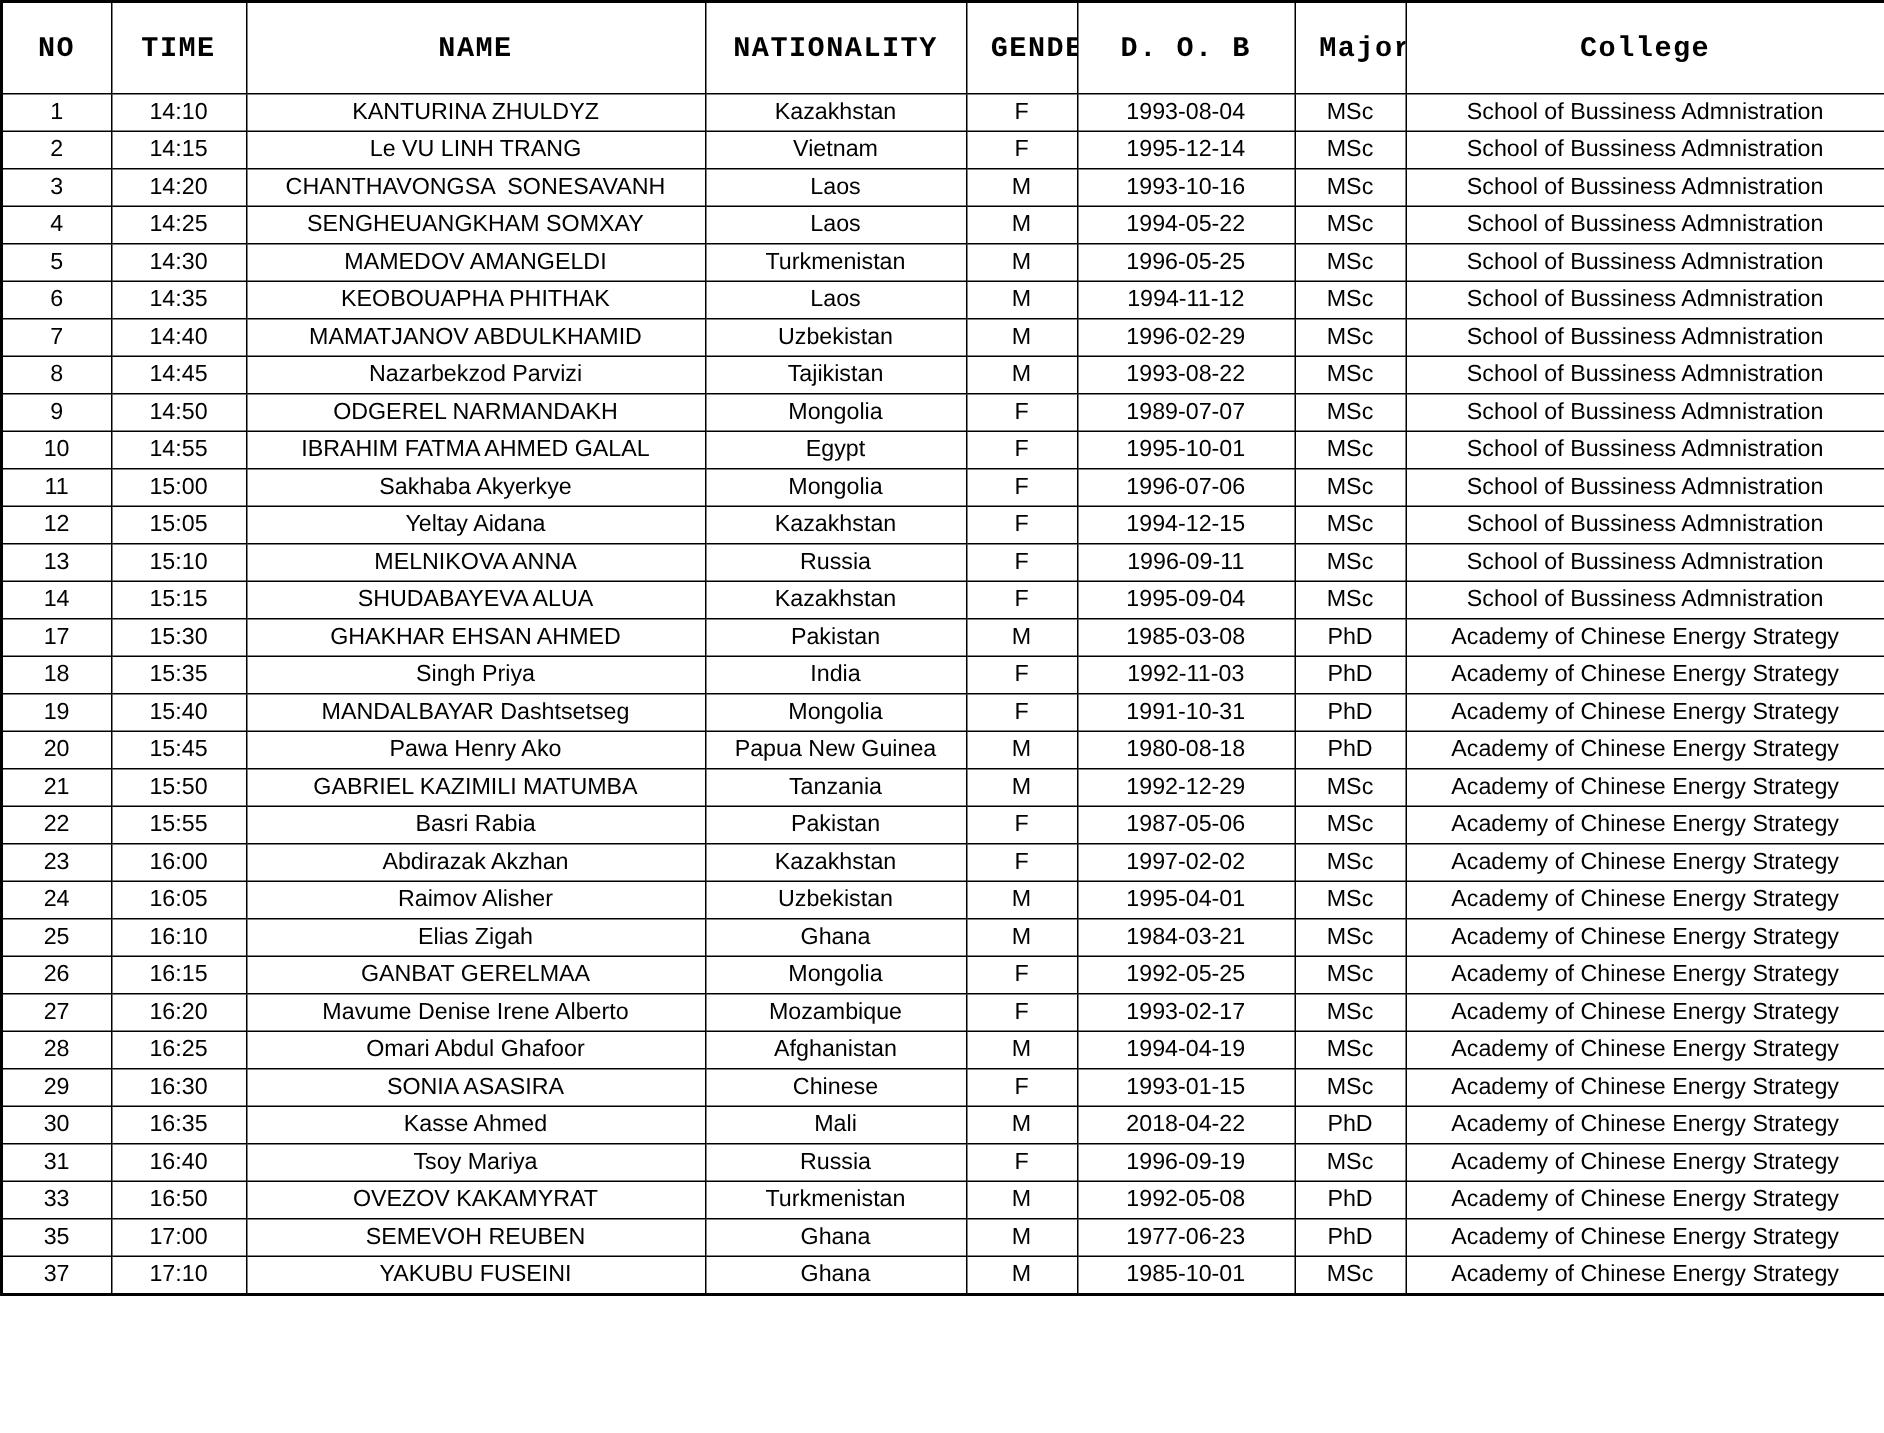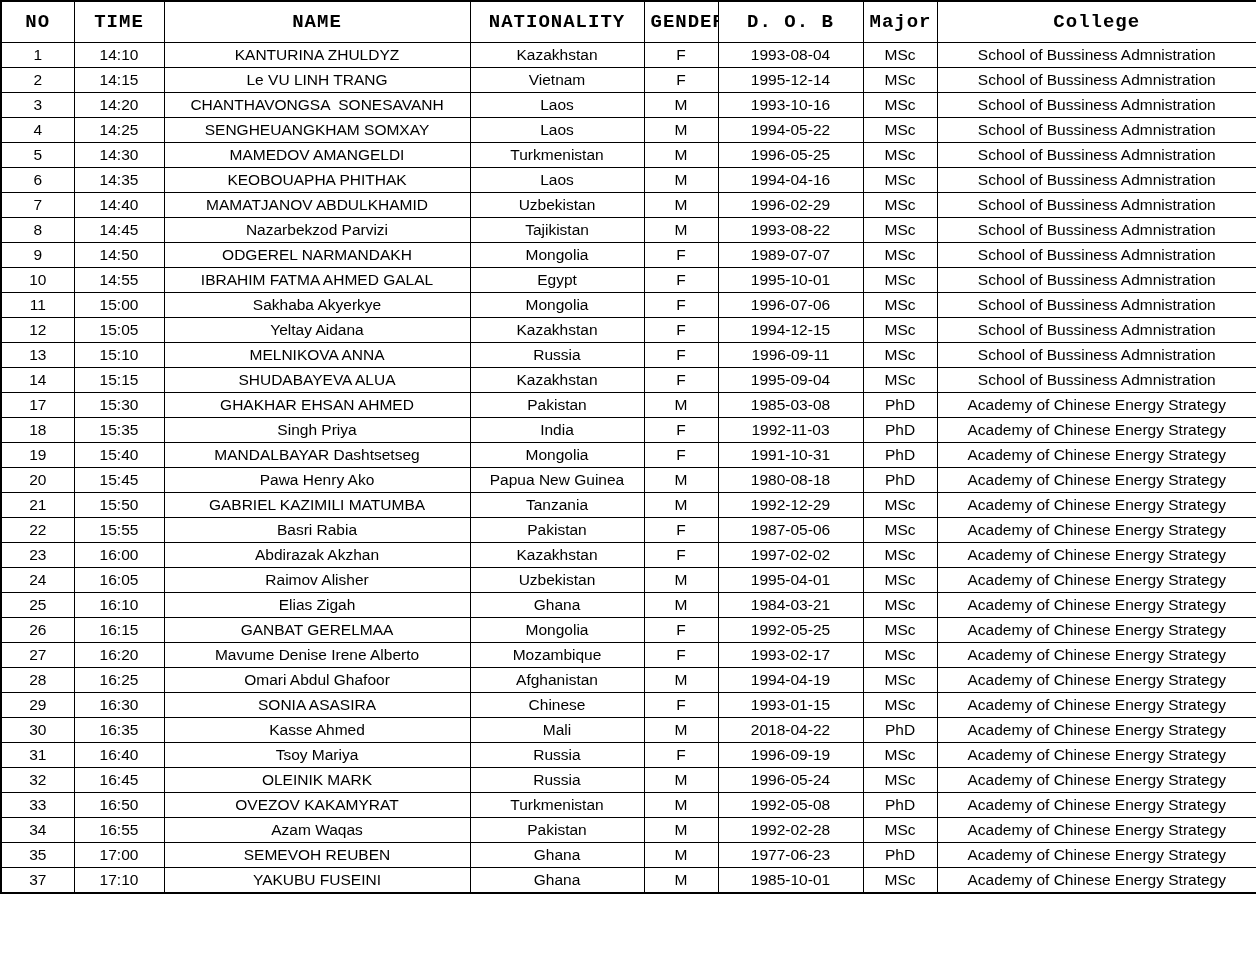"NO" table.roster th { padding: 6px -> 16px }
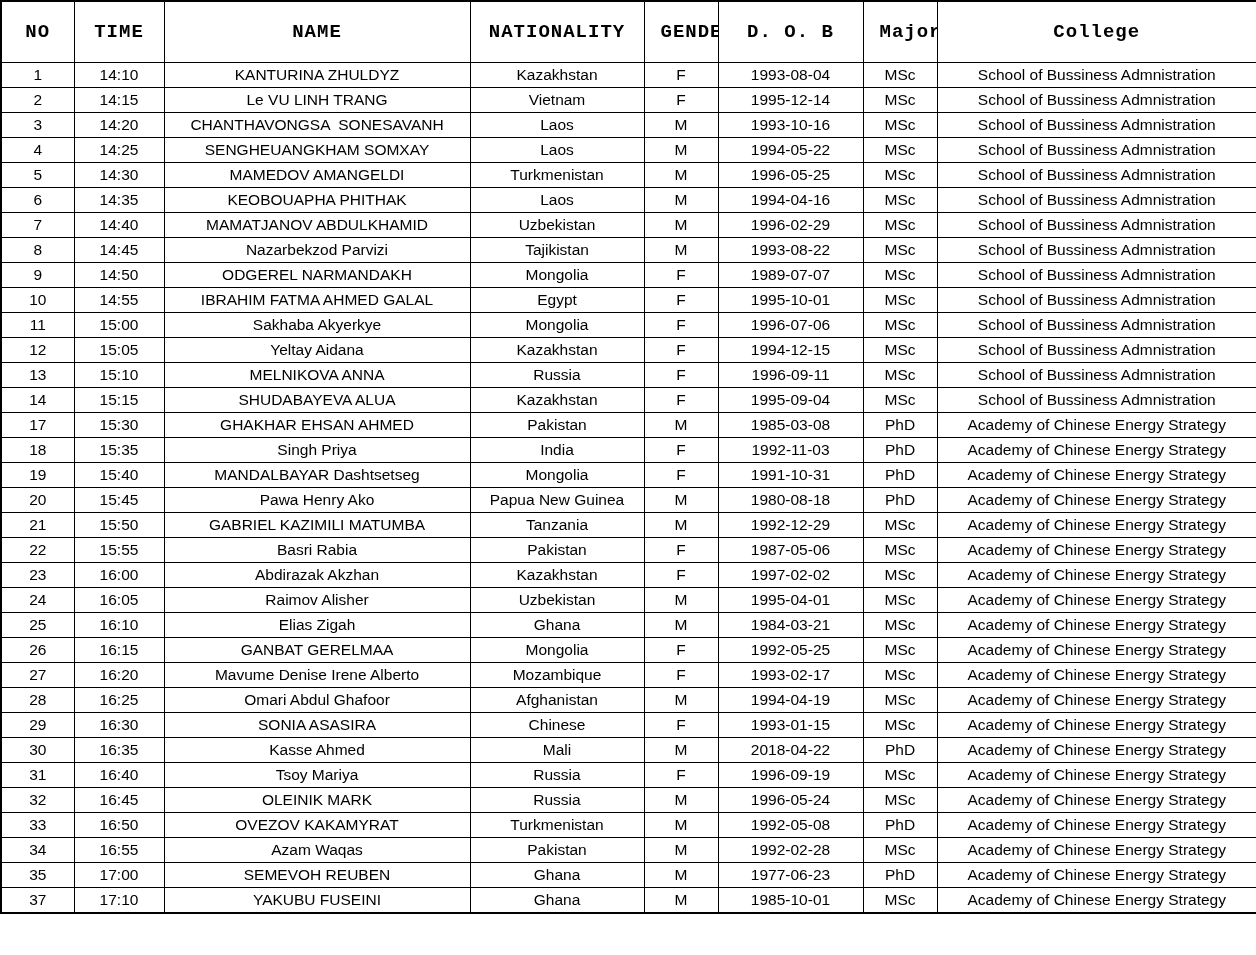"1994-04-16" td { text: 1994-04-16 -> 1994-11-12 }
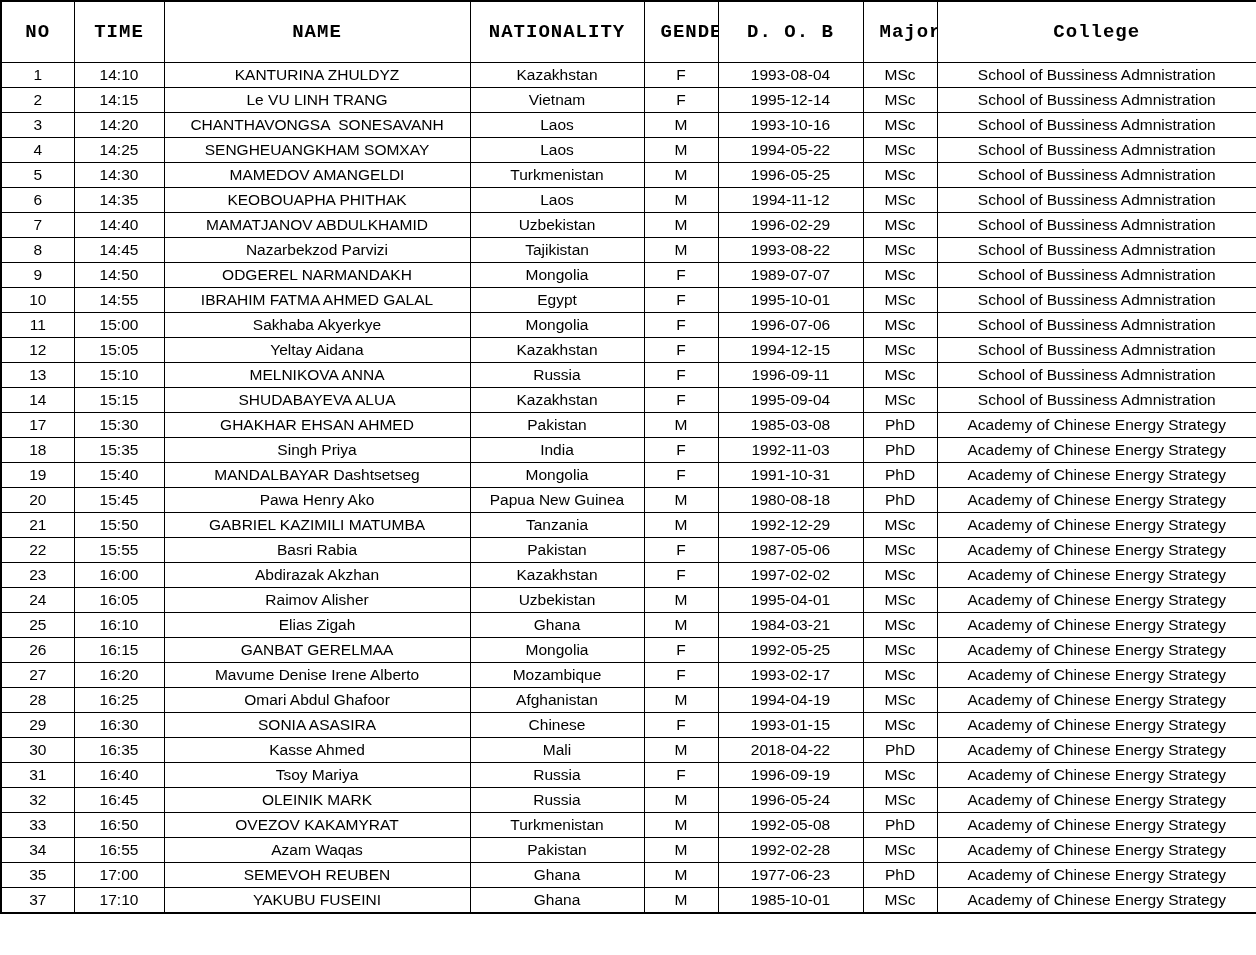"32" tr { html: <tr> <td>32</td> <td>16:45</td> <td>OLEINIK MARK</td> <td>Russia</td> <td>M</td> <td>1996-05-24</td> <td>MSc</td> <td>Academy of Chinese Energy Strategy</td> </tr> -> none }
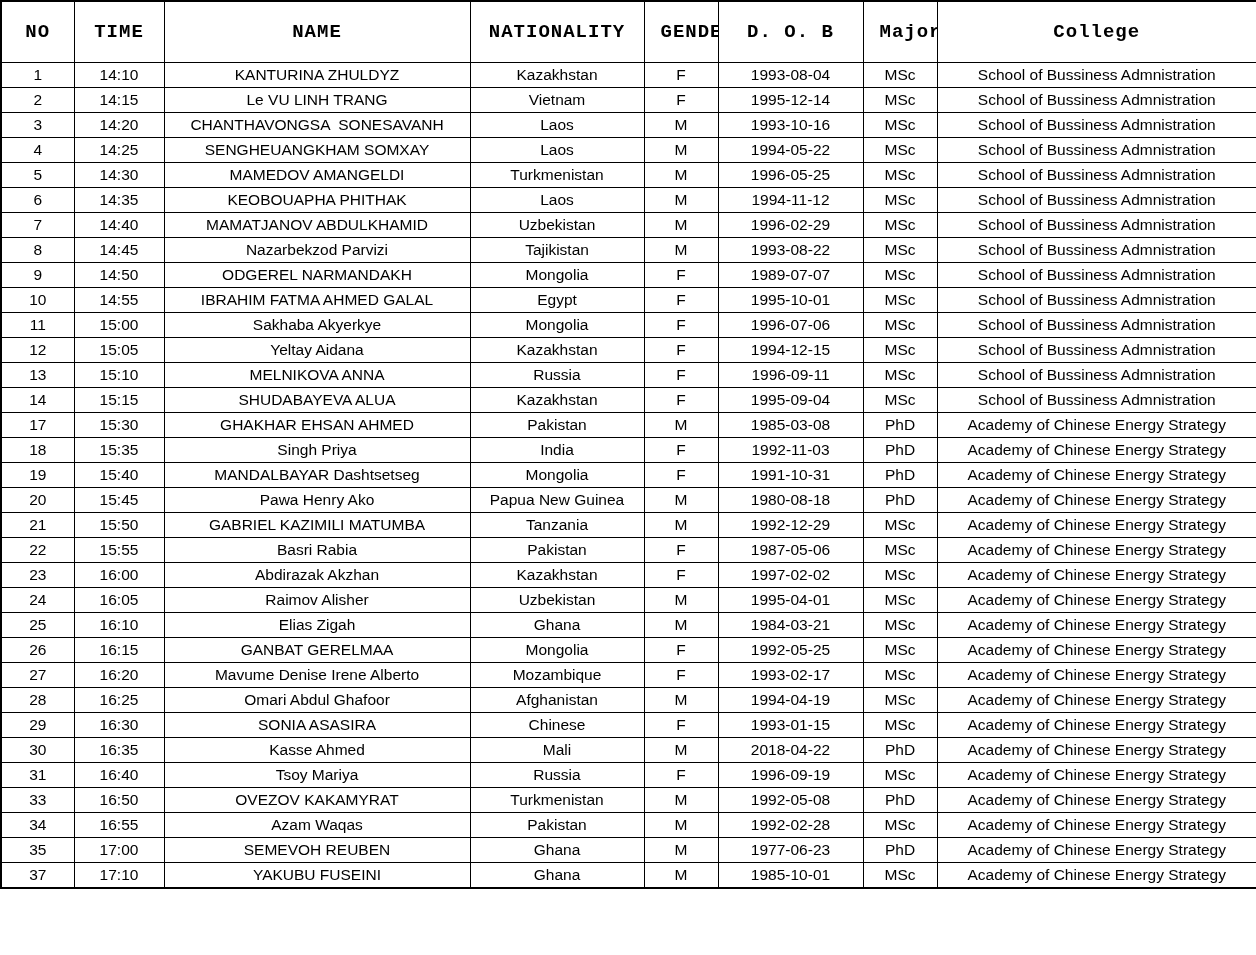"34" tr { html: <tr> <td>34</td> <td>16:55</td> <td>Azam Waqas</td> <td>Pakistan</td> <td>M</td> <td>1992-02-28</td> <td>MSc</td> <td>Academy of Chinese Energy Strategy</td> </tr> -> none }
